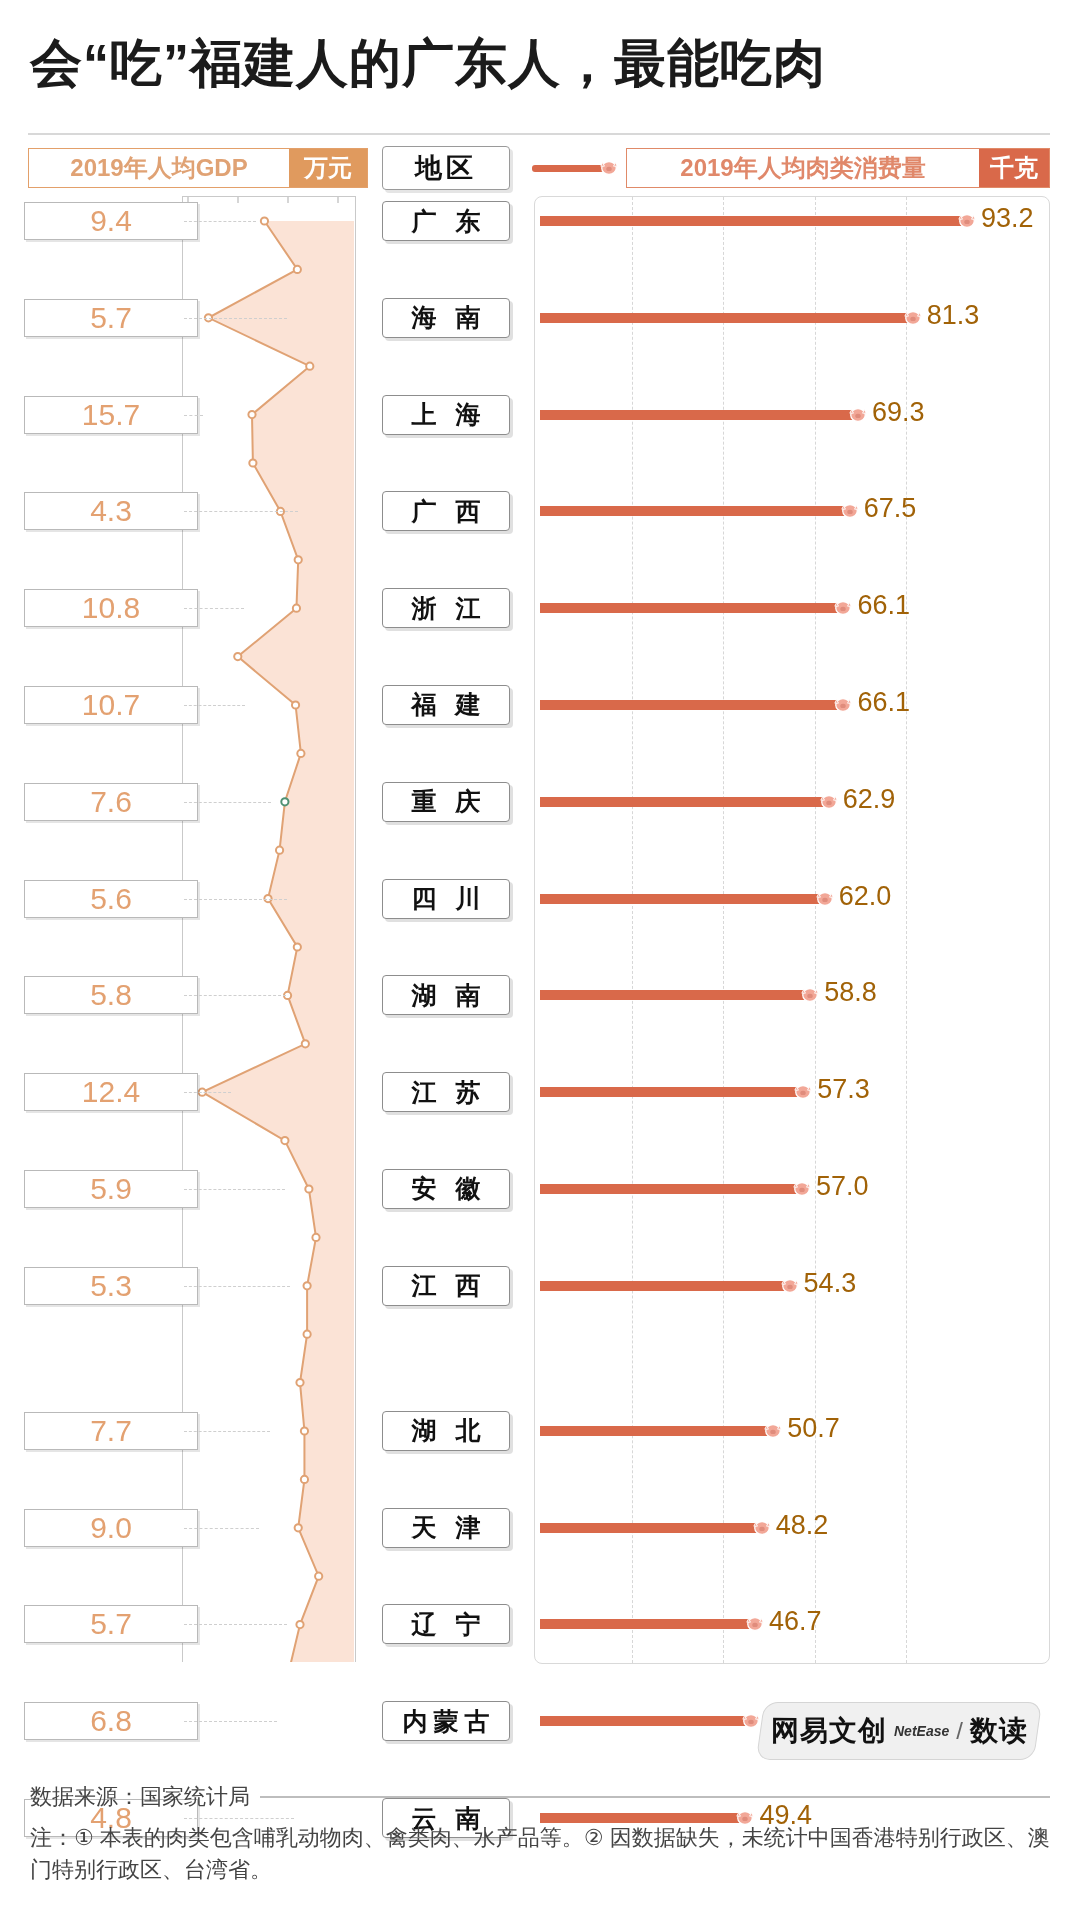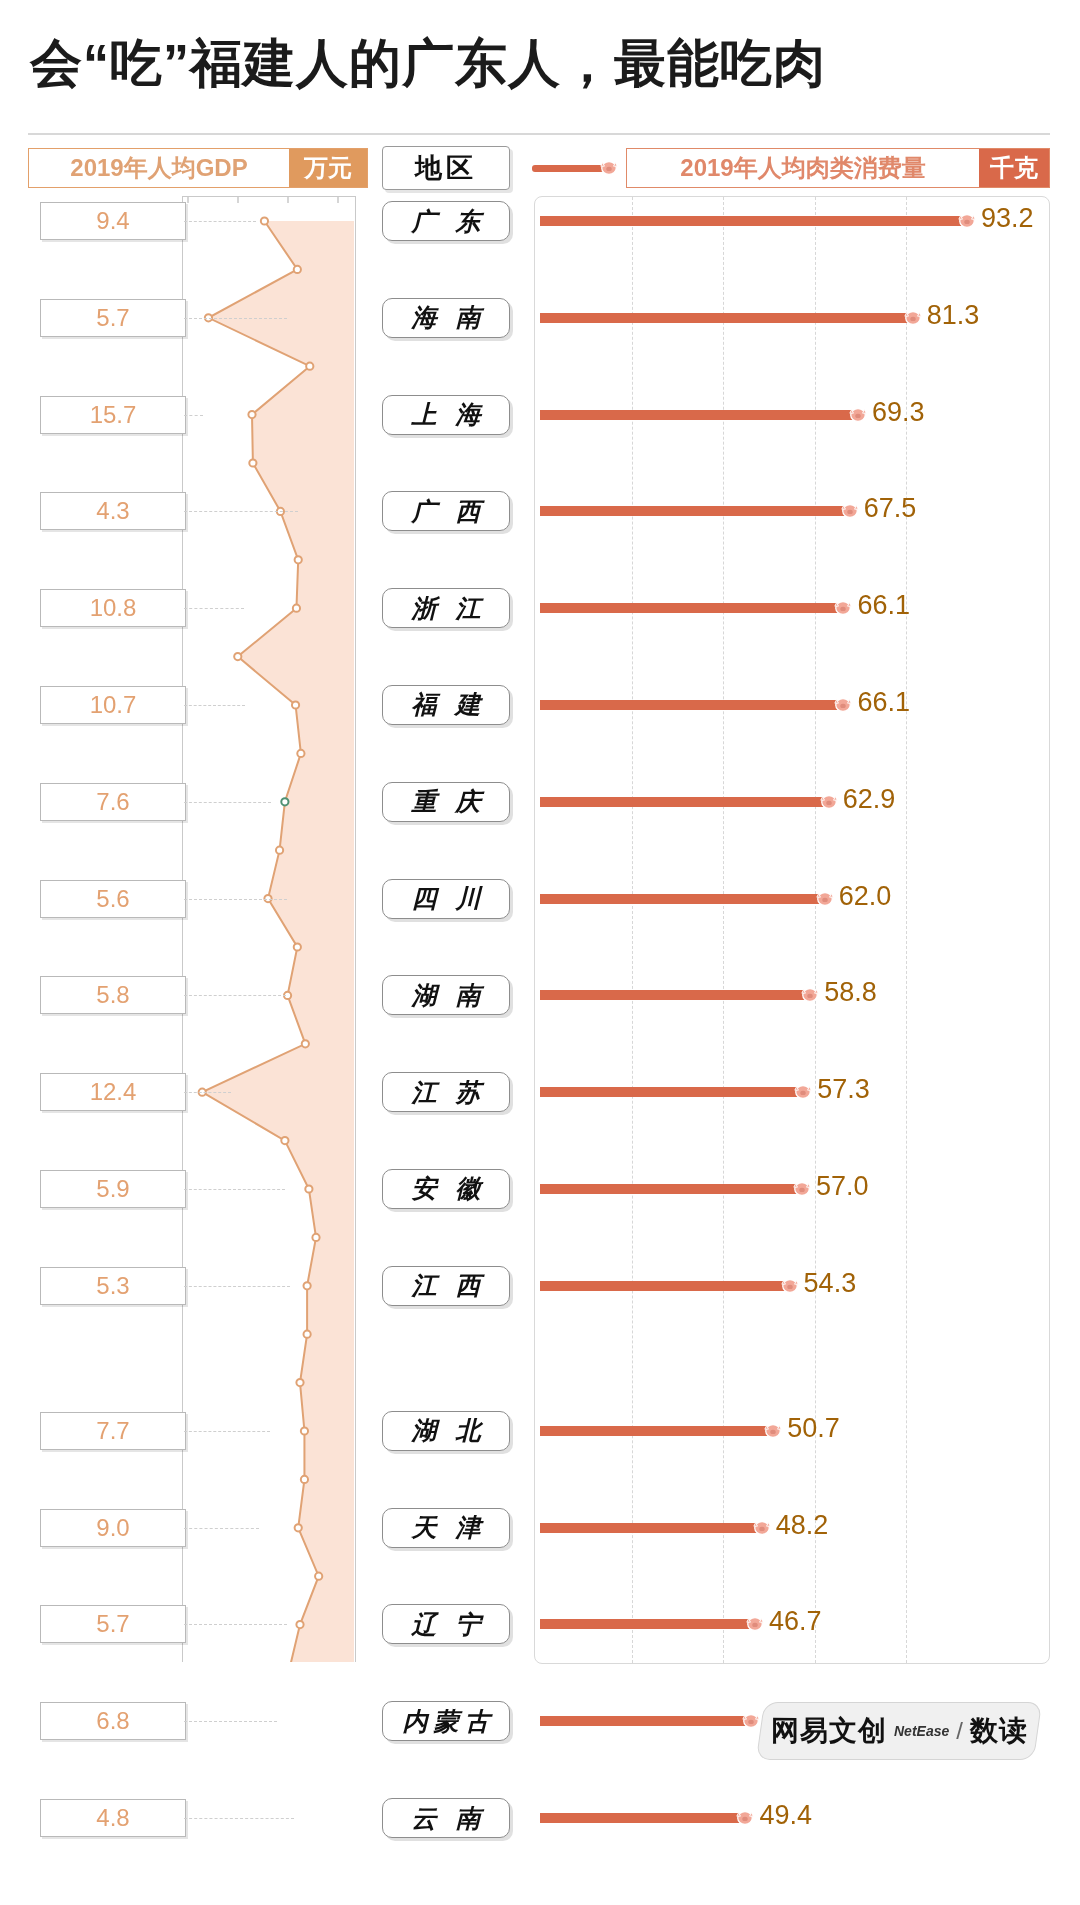"9.4" .gdp-chip { font-size: 24px -> 30px; left: 40px -> 24px; width: 146px -> 174px }
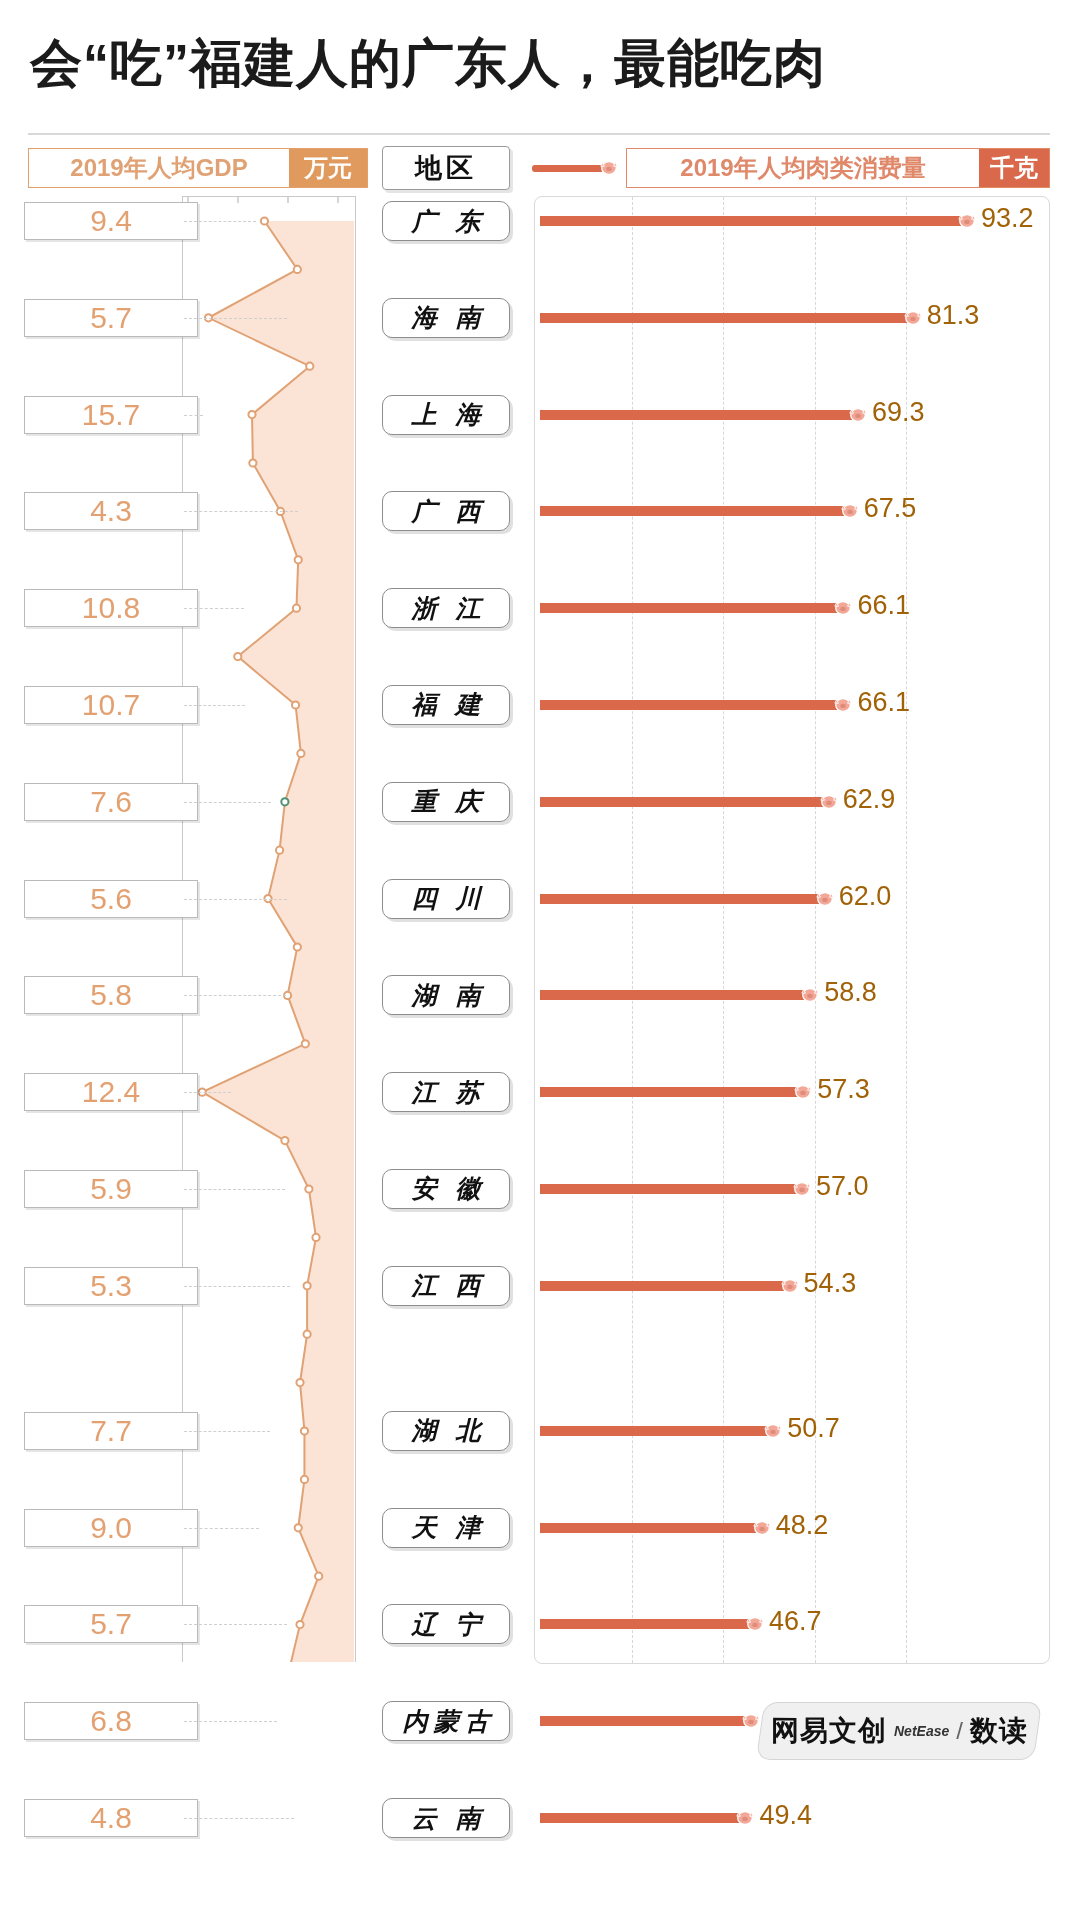"广 东" .region-chip { border-radius: 10px -> 4px; font-style: italic -> none }
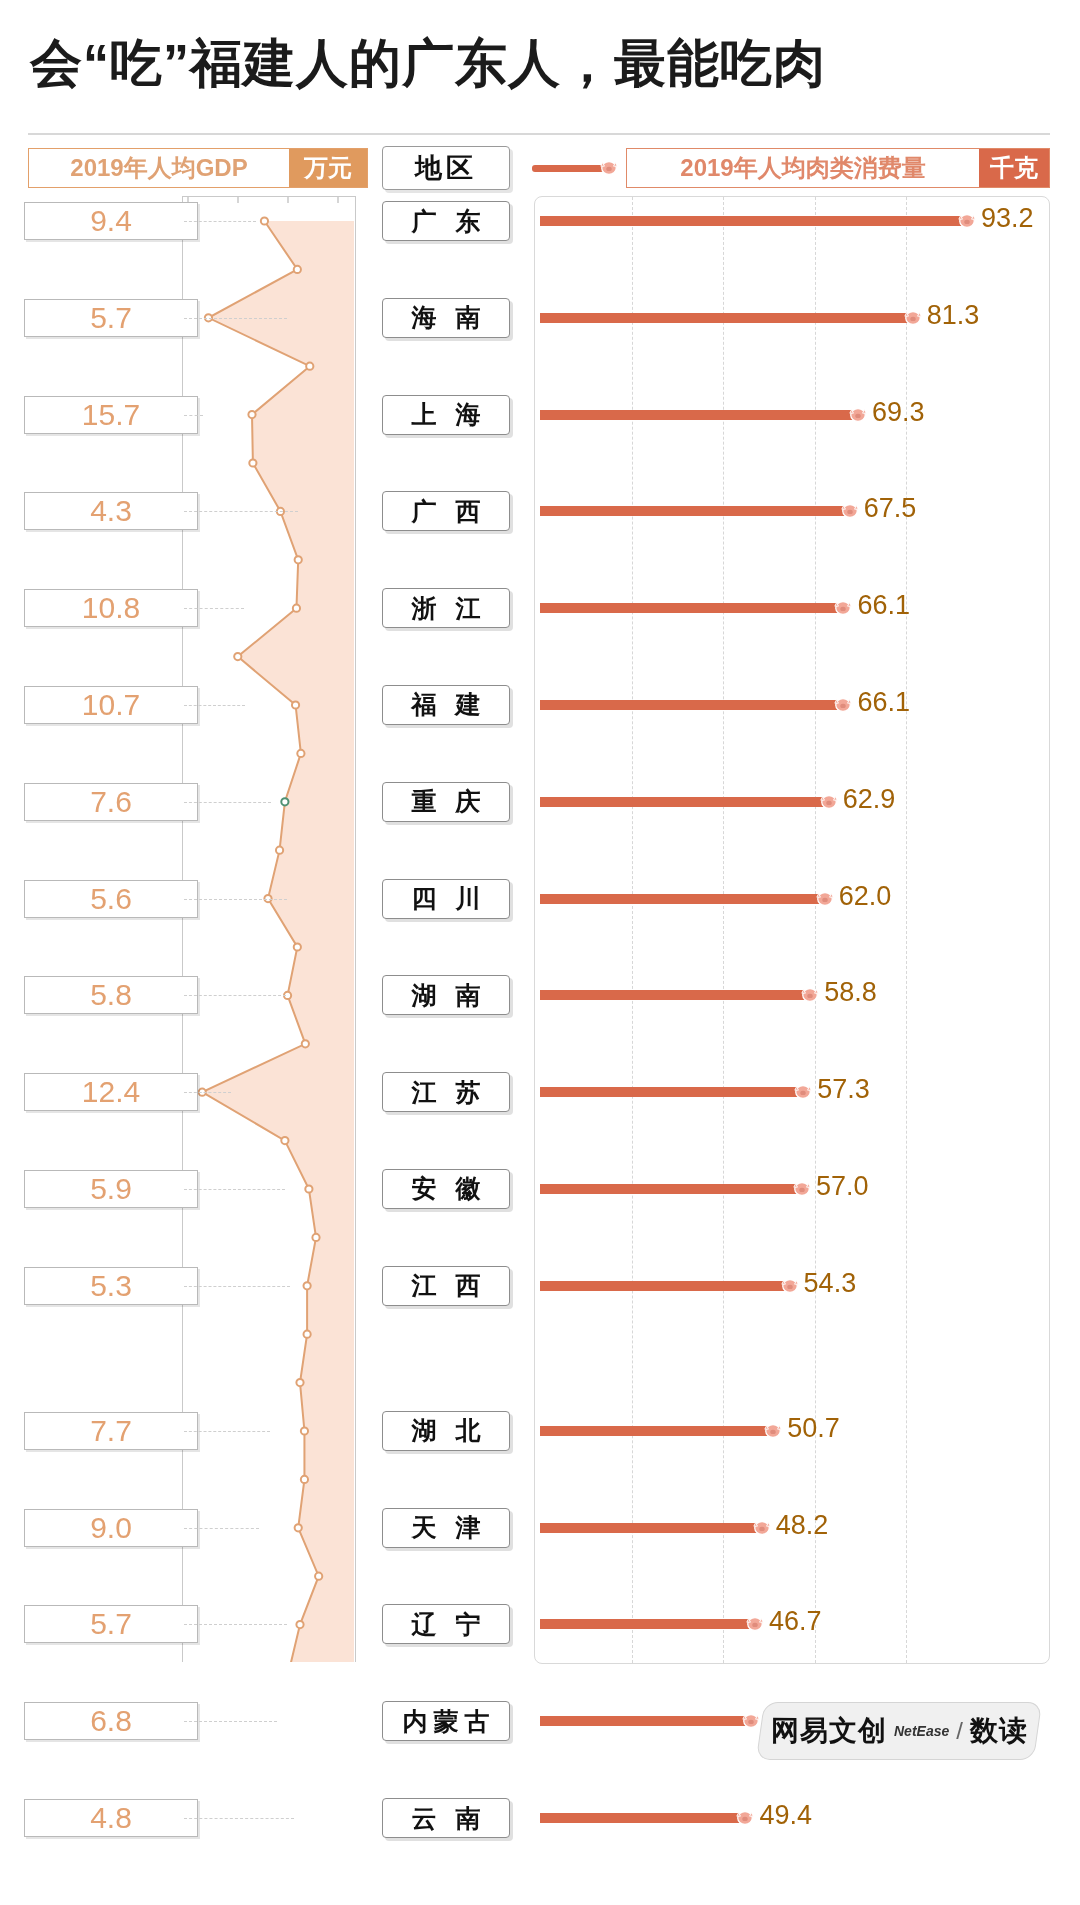"数据来源：国家统计局" div.footer { html: none -> <div> <div> <span>数据来源：国家统计局</span> <span></span> </div> <div>注：① 本表的肉类包含哺乳动物肉、禽类肉、水产品等。② 因数据缺失，未统计中国香港特别行政区、澳门特别行政区、台湾省。</div> </div> }
